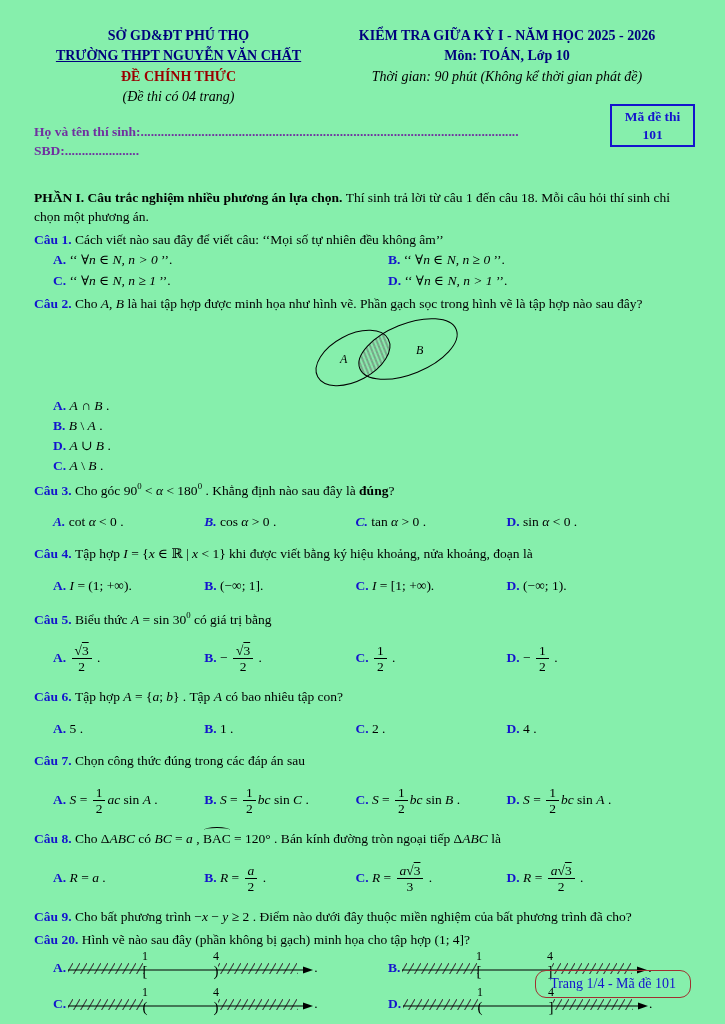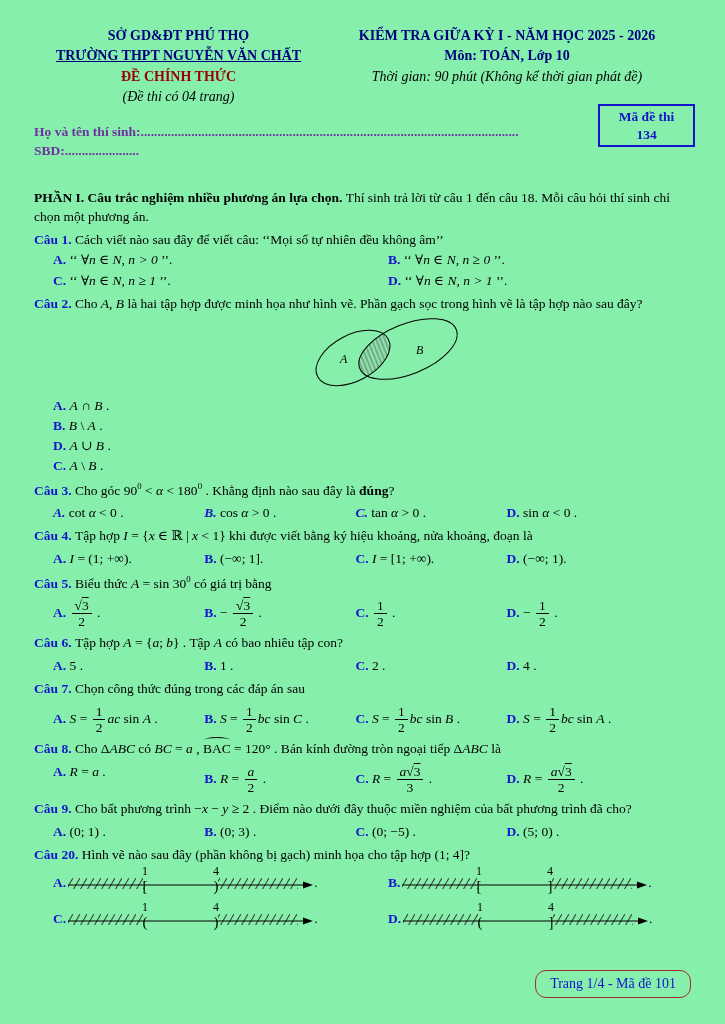"Mã đề thi" .code-box { width: 97px -> 85px }
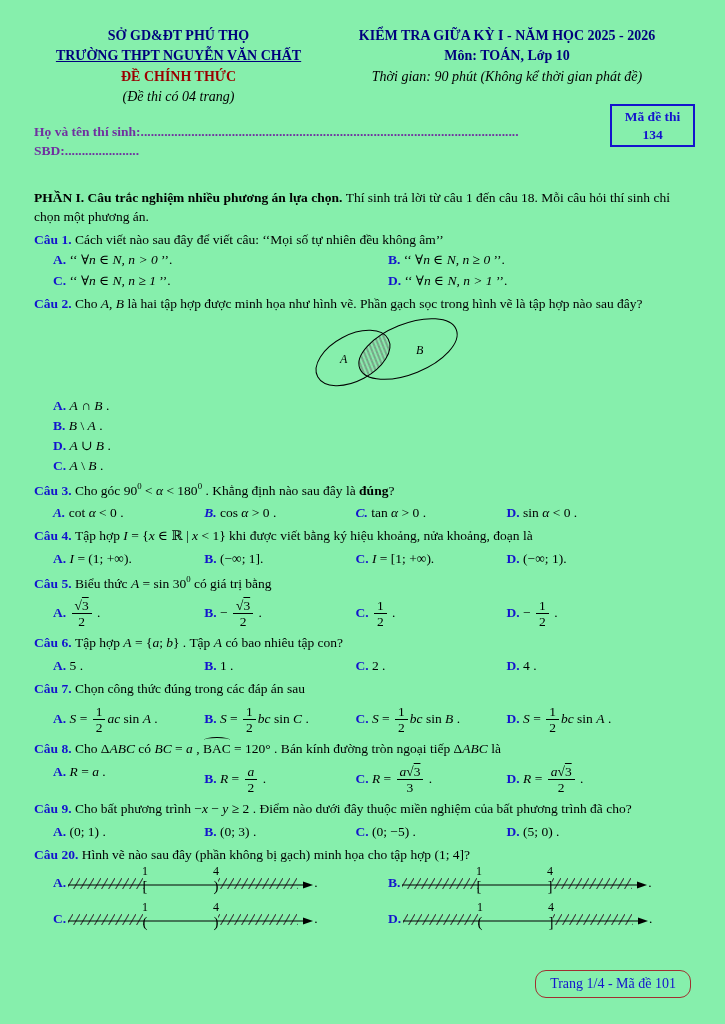"134" div { text: 134 -> 101 }
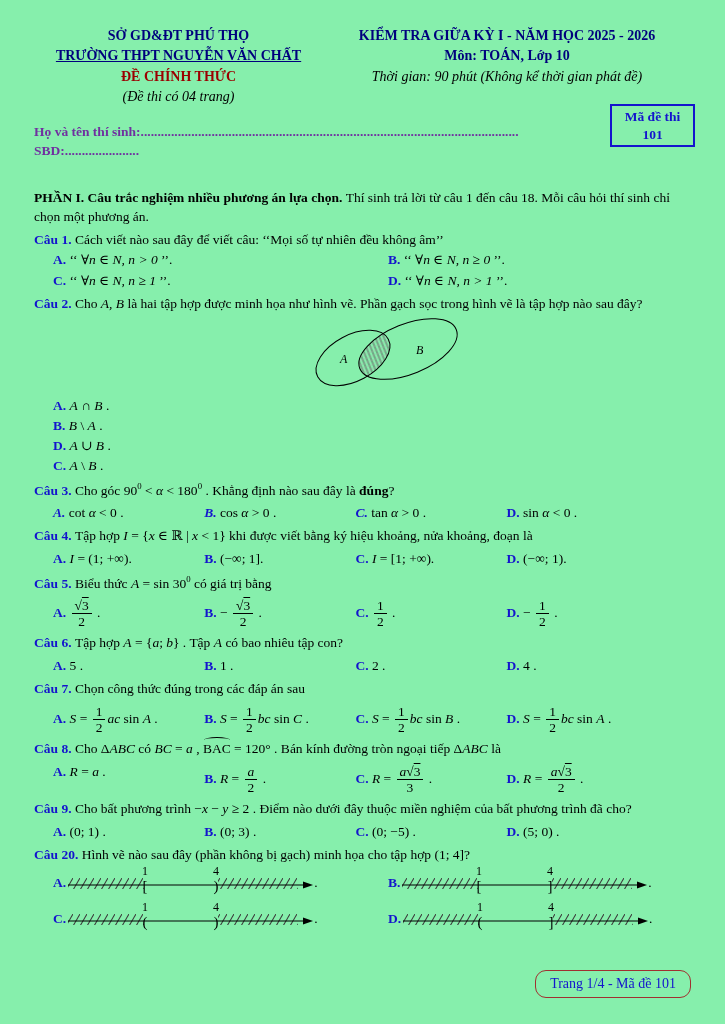"A. cot α < 0" .opts-row4 { align-items: none -> center; margin: 4px 0 -> 13px 0 }
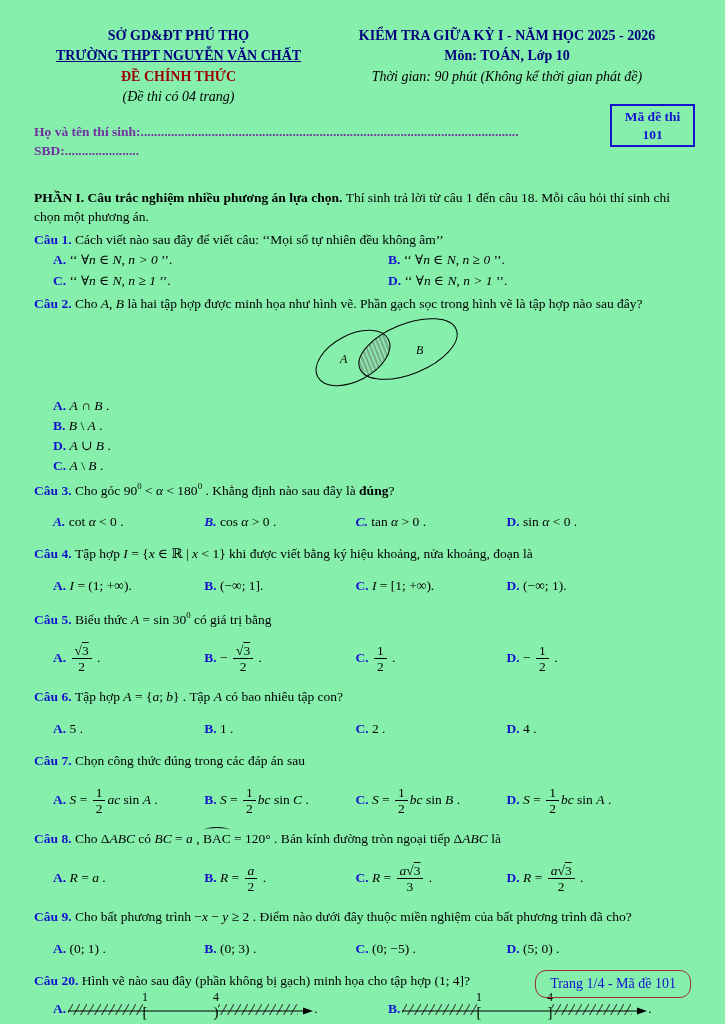"A. (0; 1) ." div.opts-row4 { html: <div> <span><span>A. </span>(0; 1) .</span> <span><span>B. </span>(0; 3) .</span> <span><span>C. </span>(0; −5) .</span> <span><span>D. </span>(5; 0) .</span> </div> -> none }
